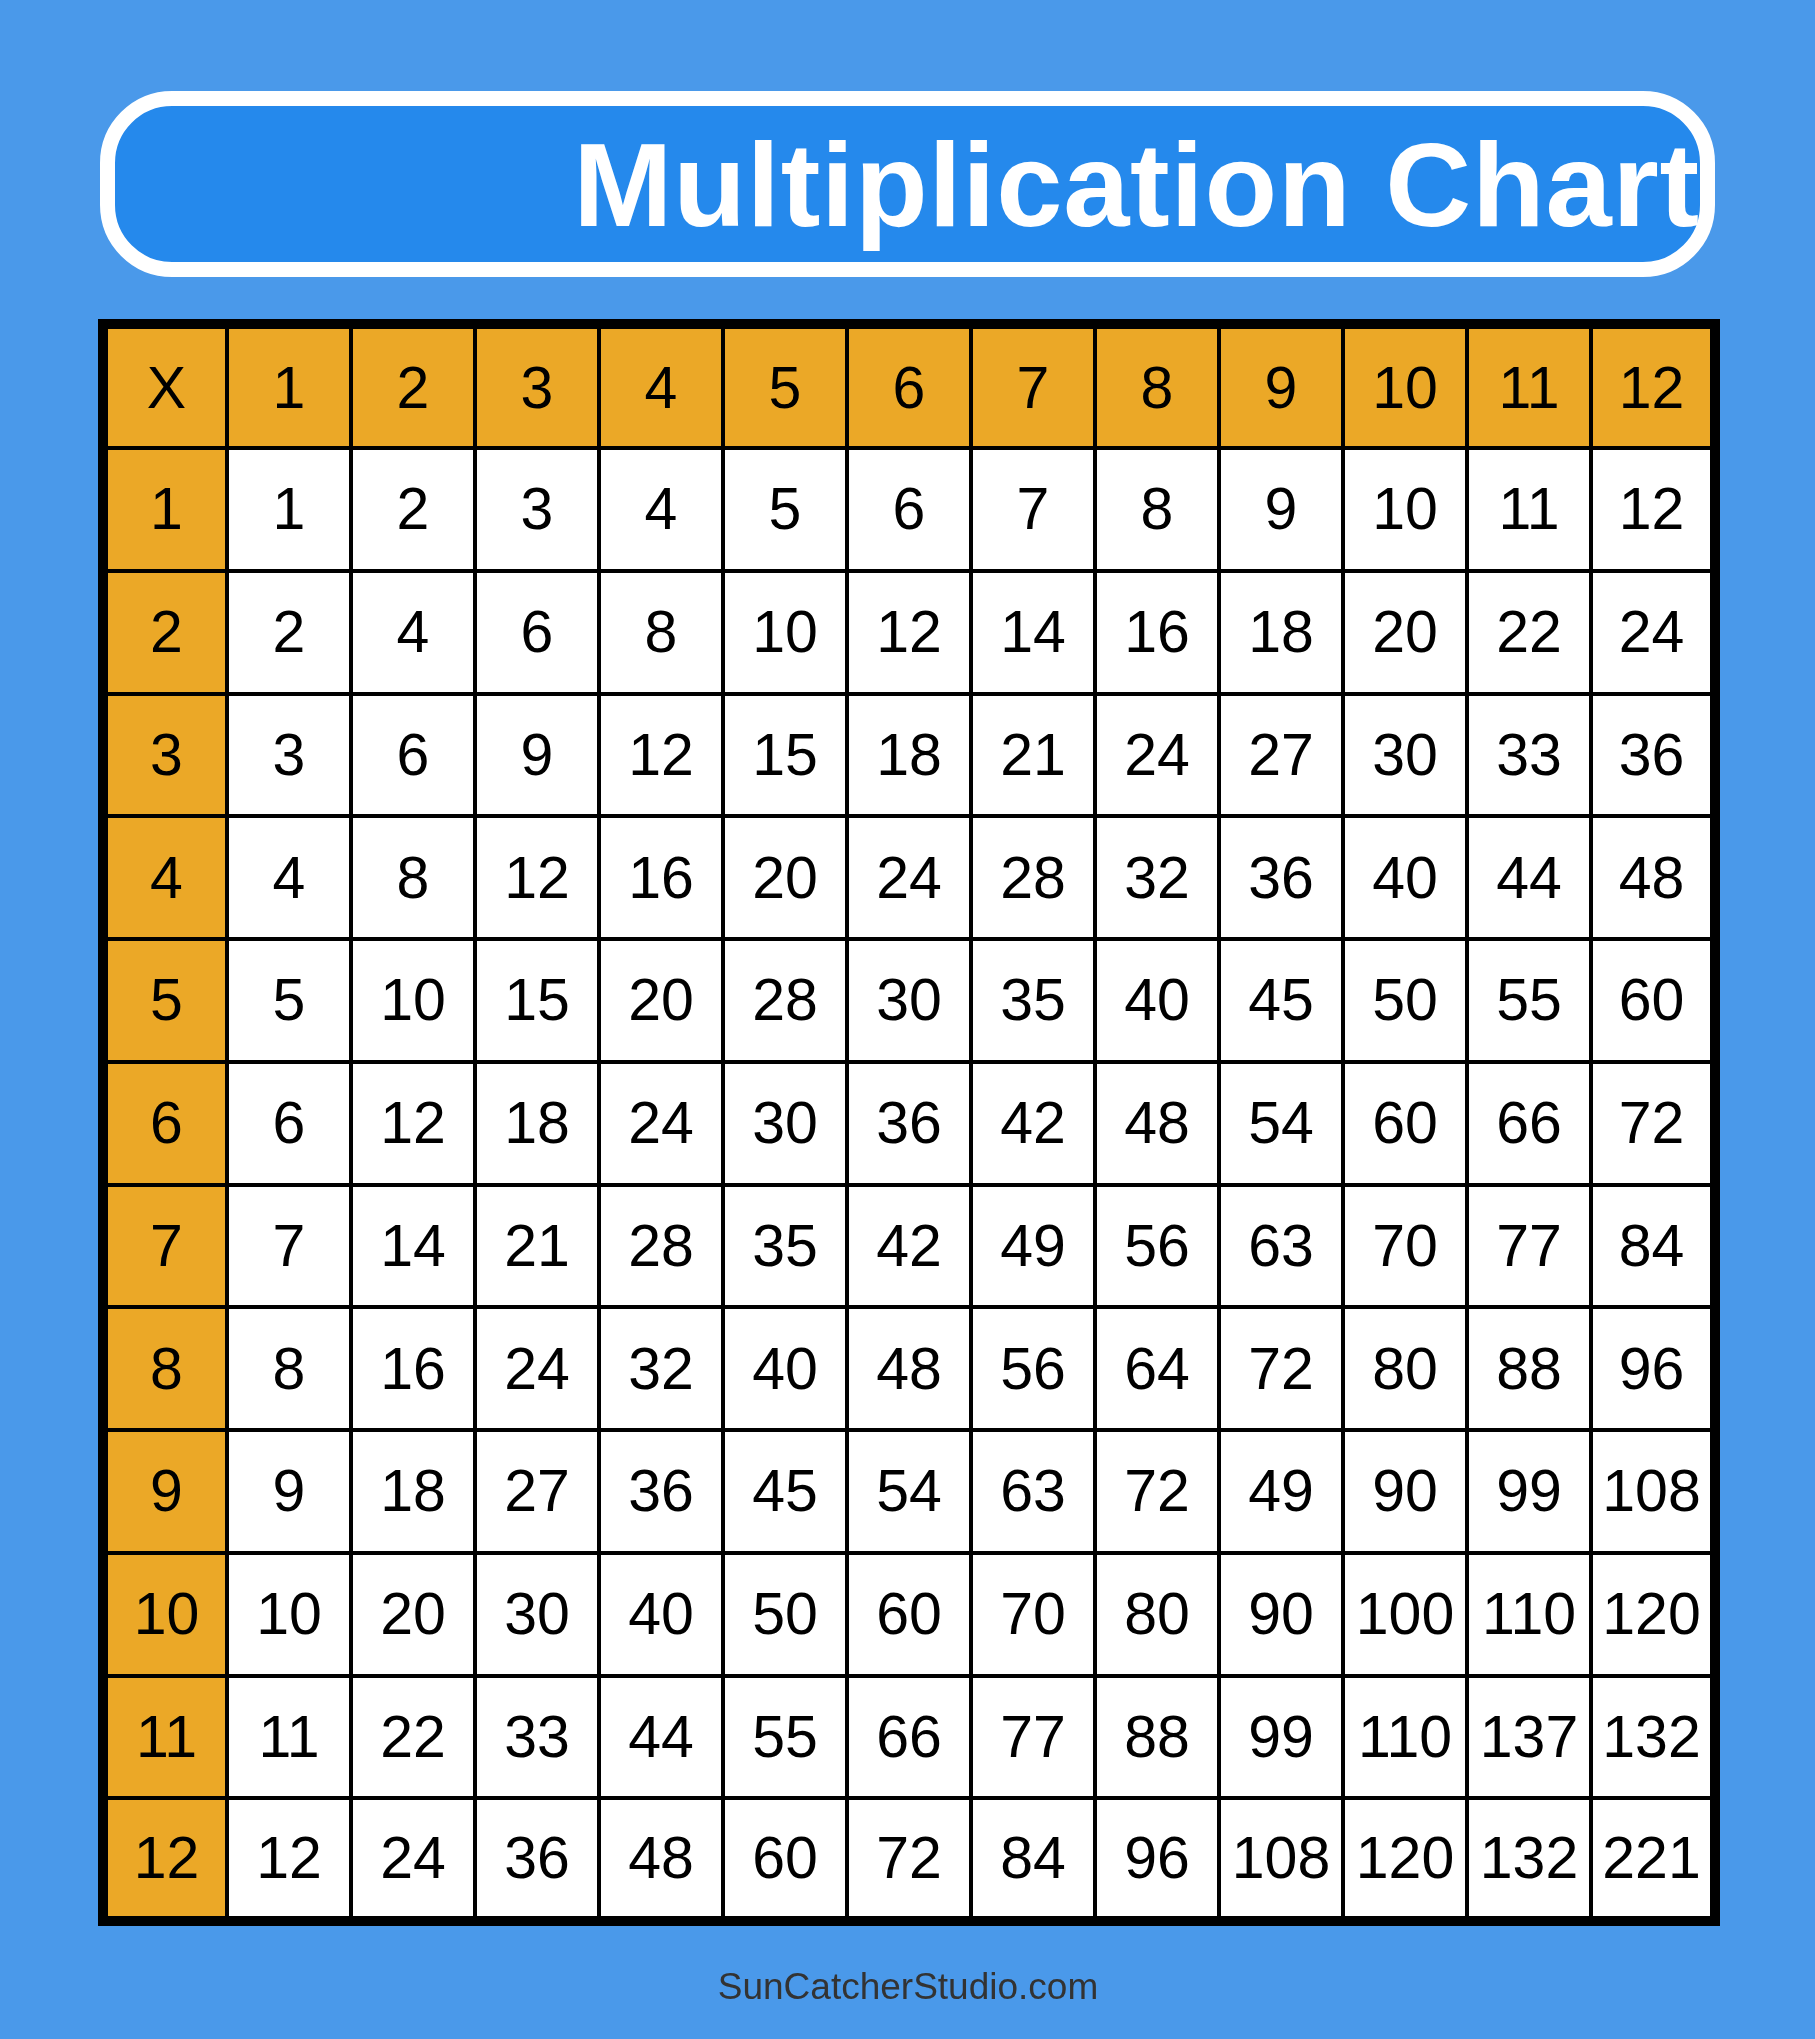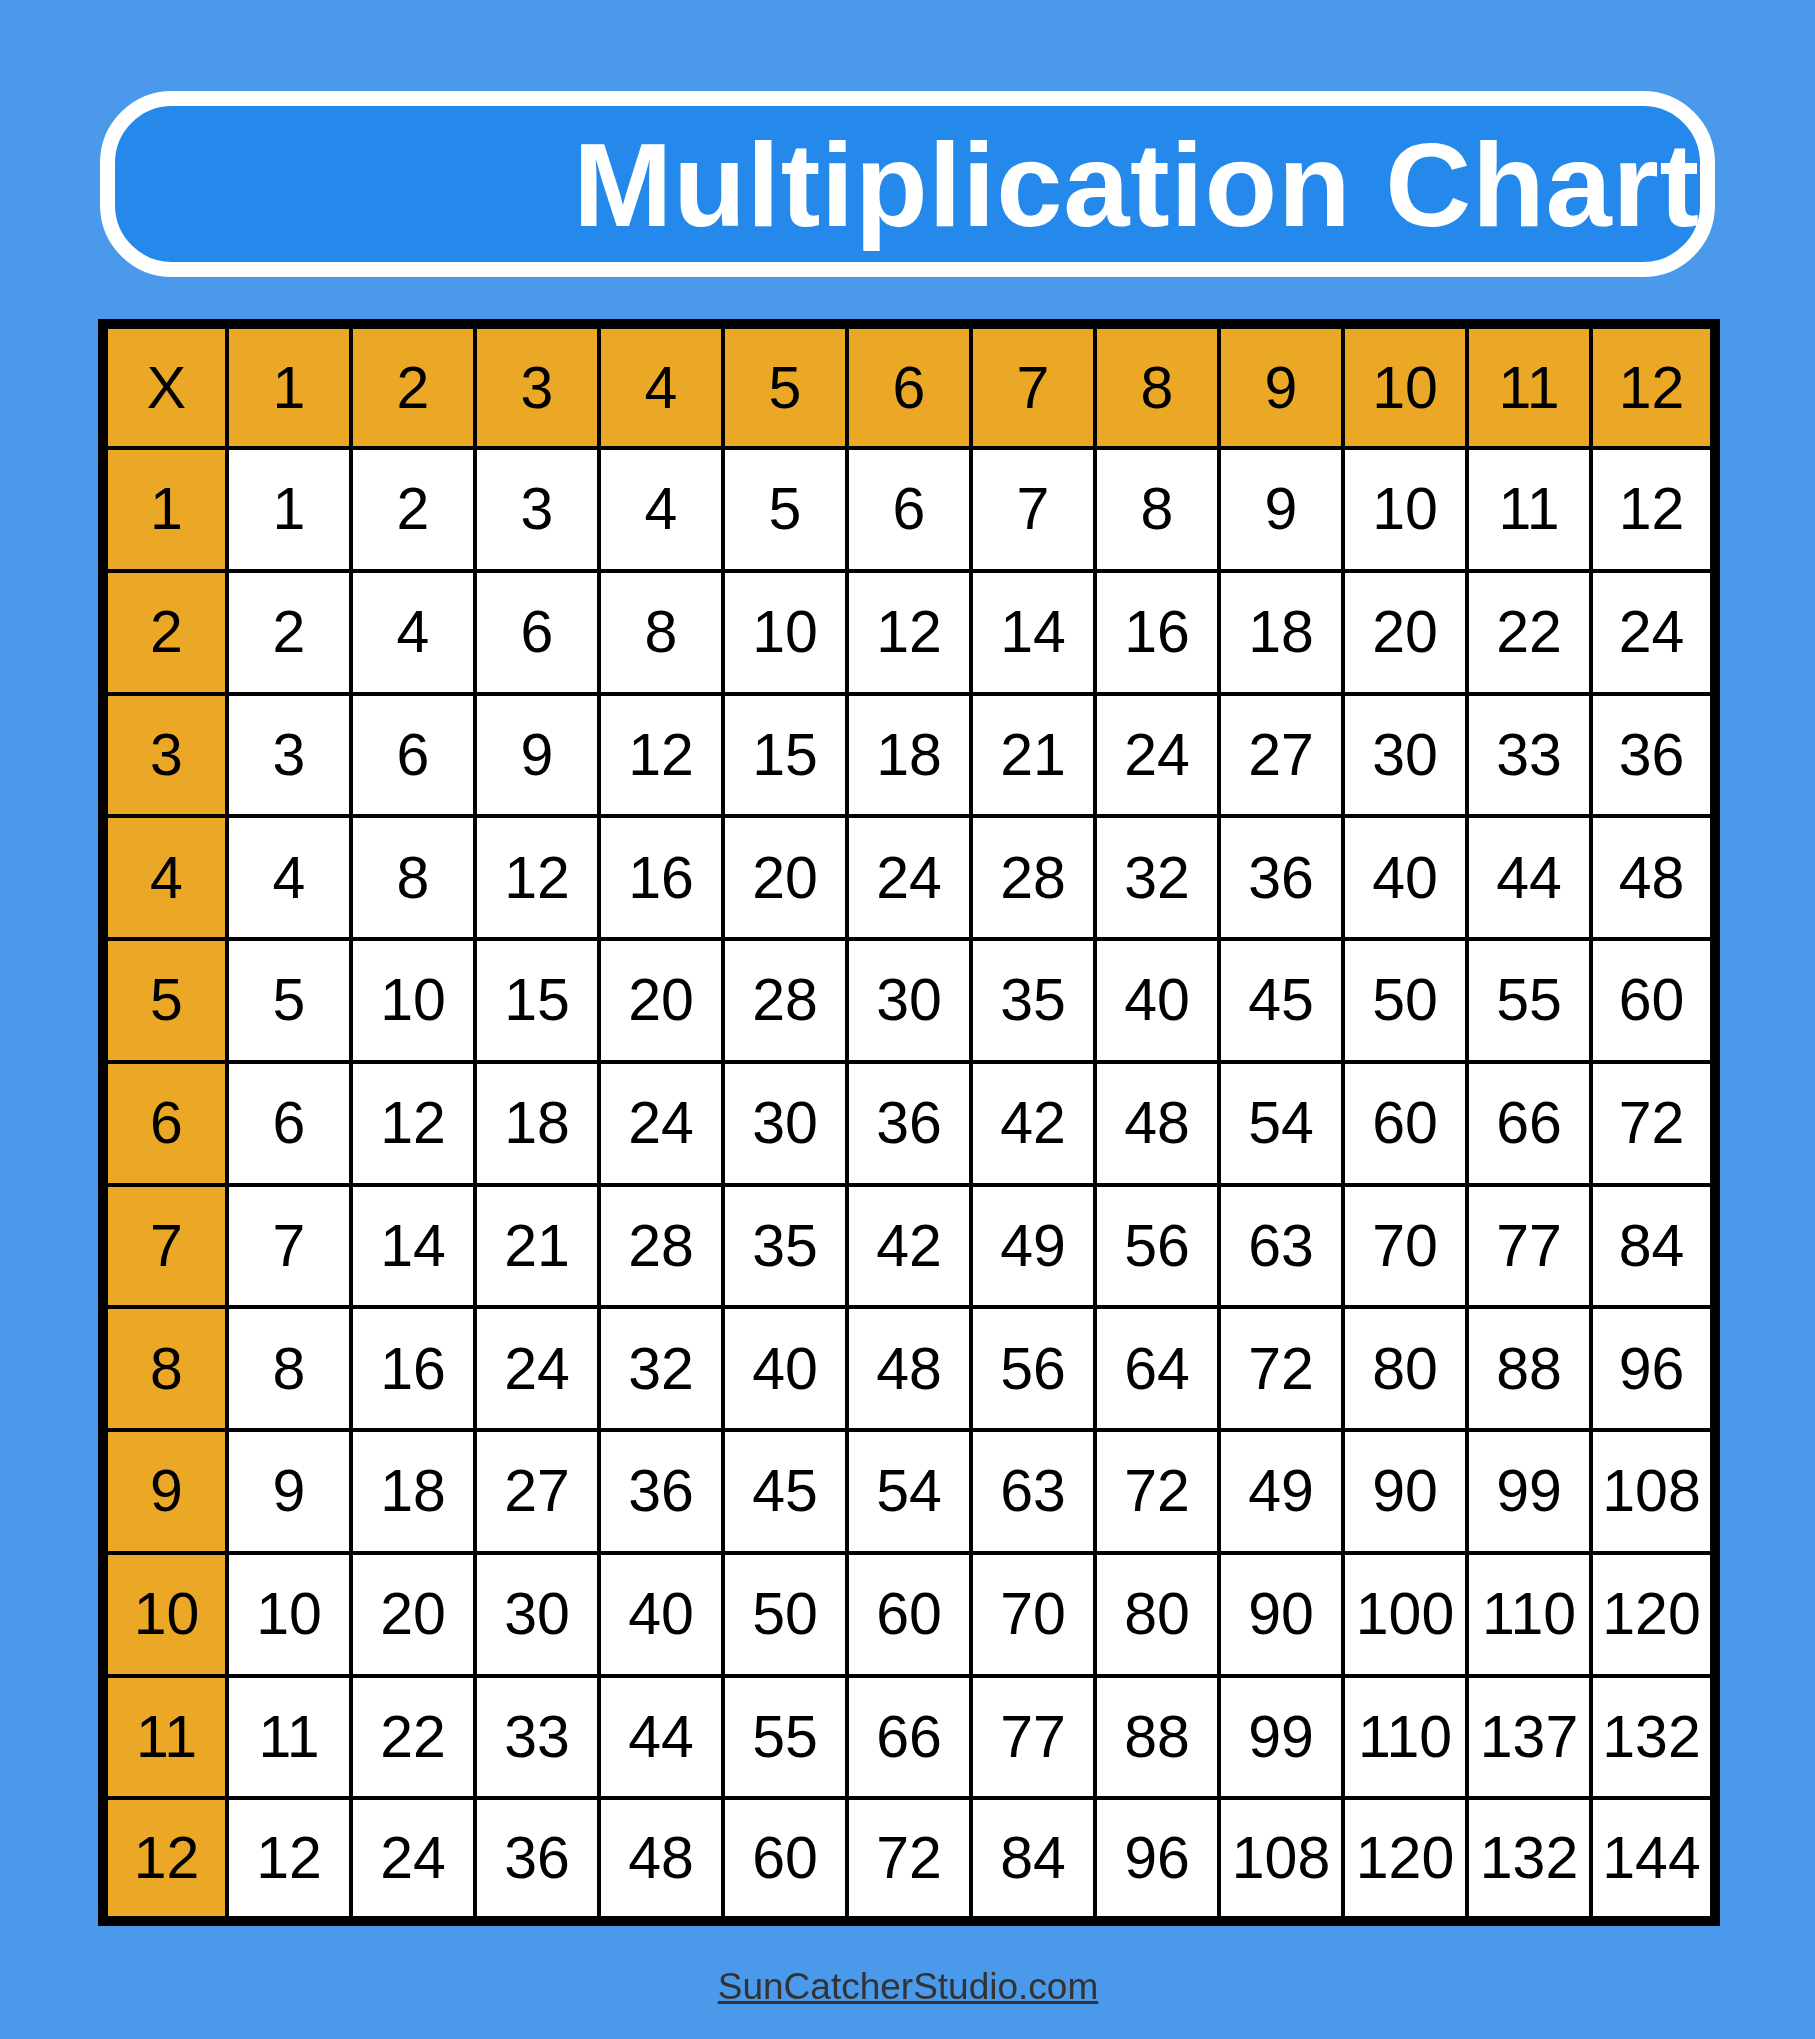"144" td { text: 144 -> 221 }
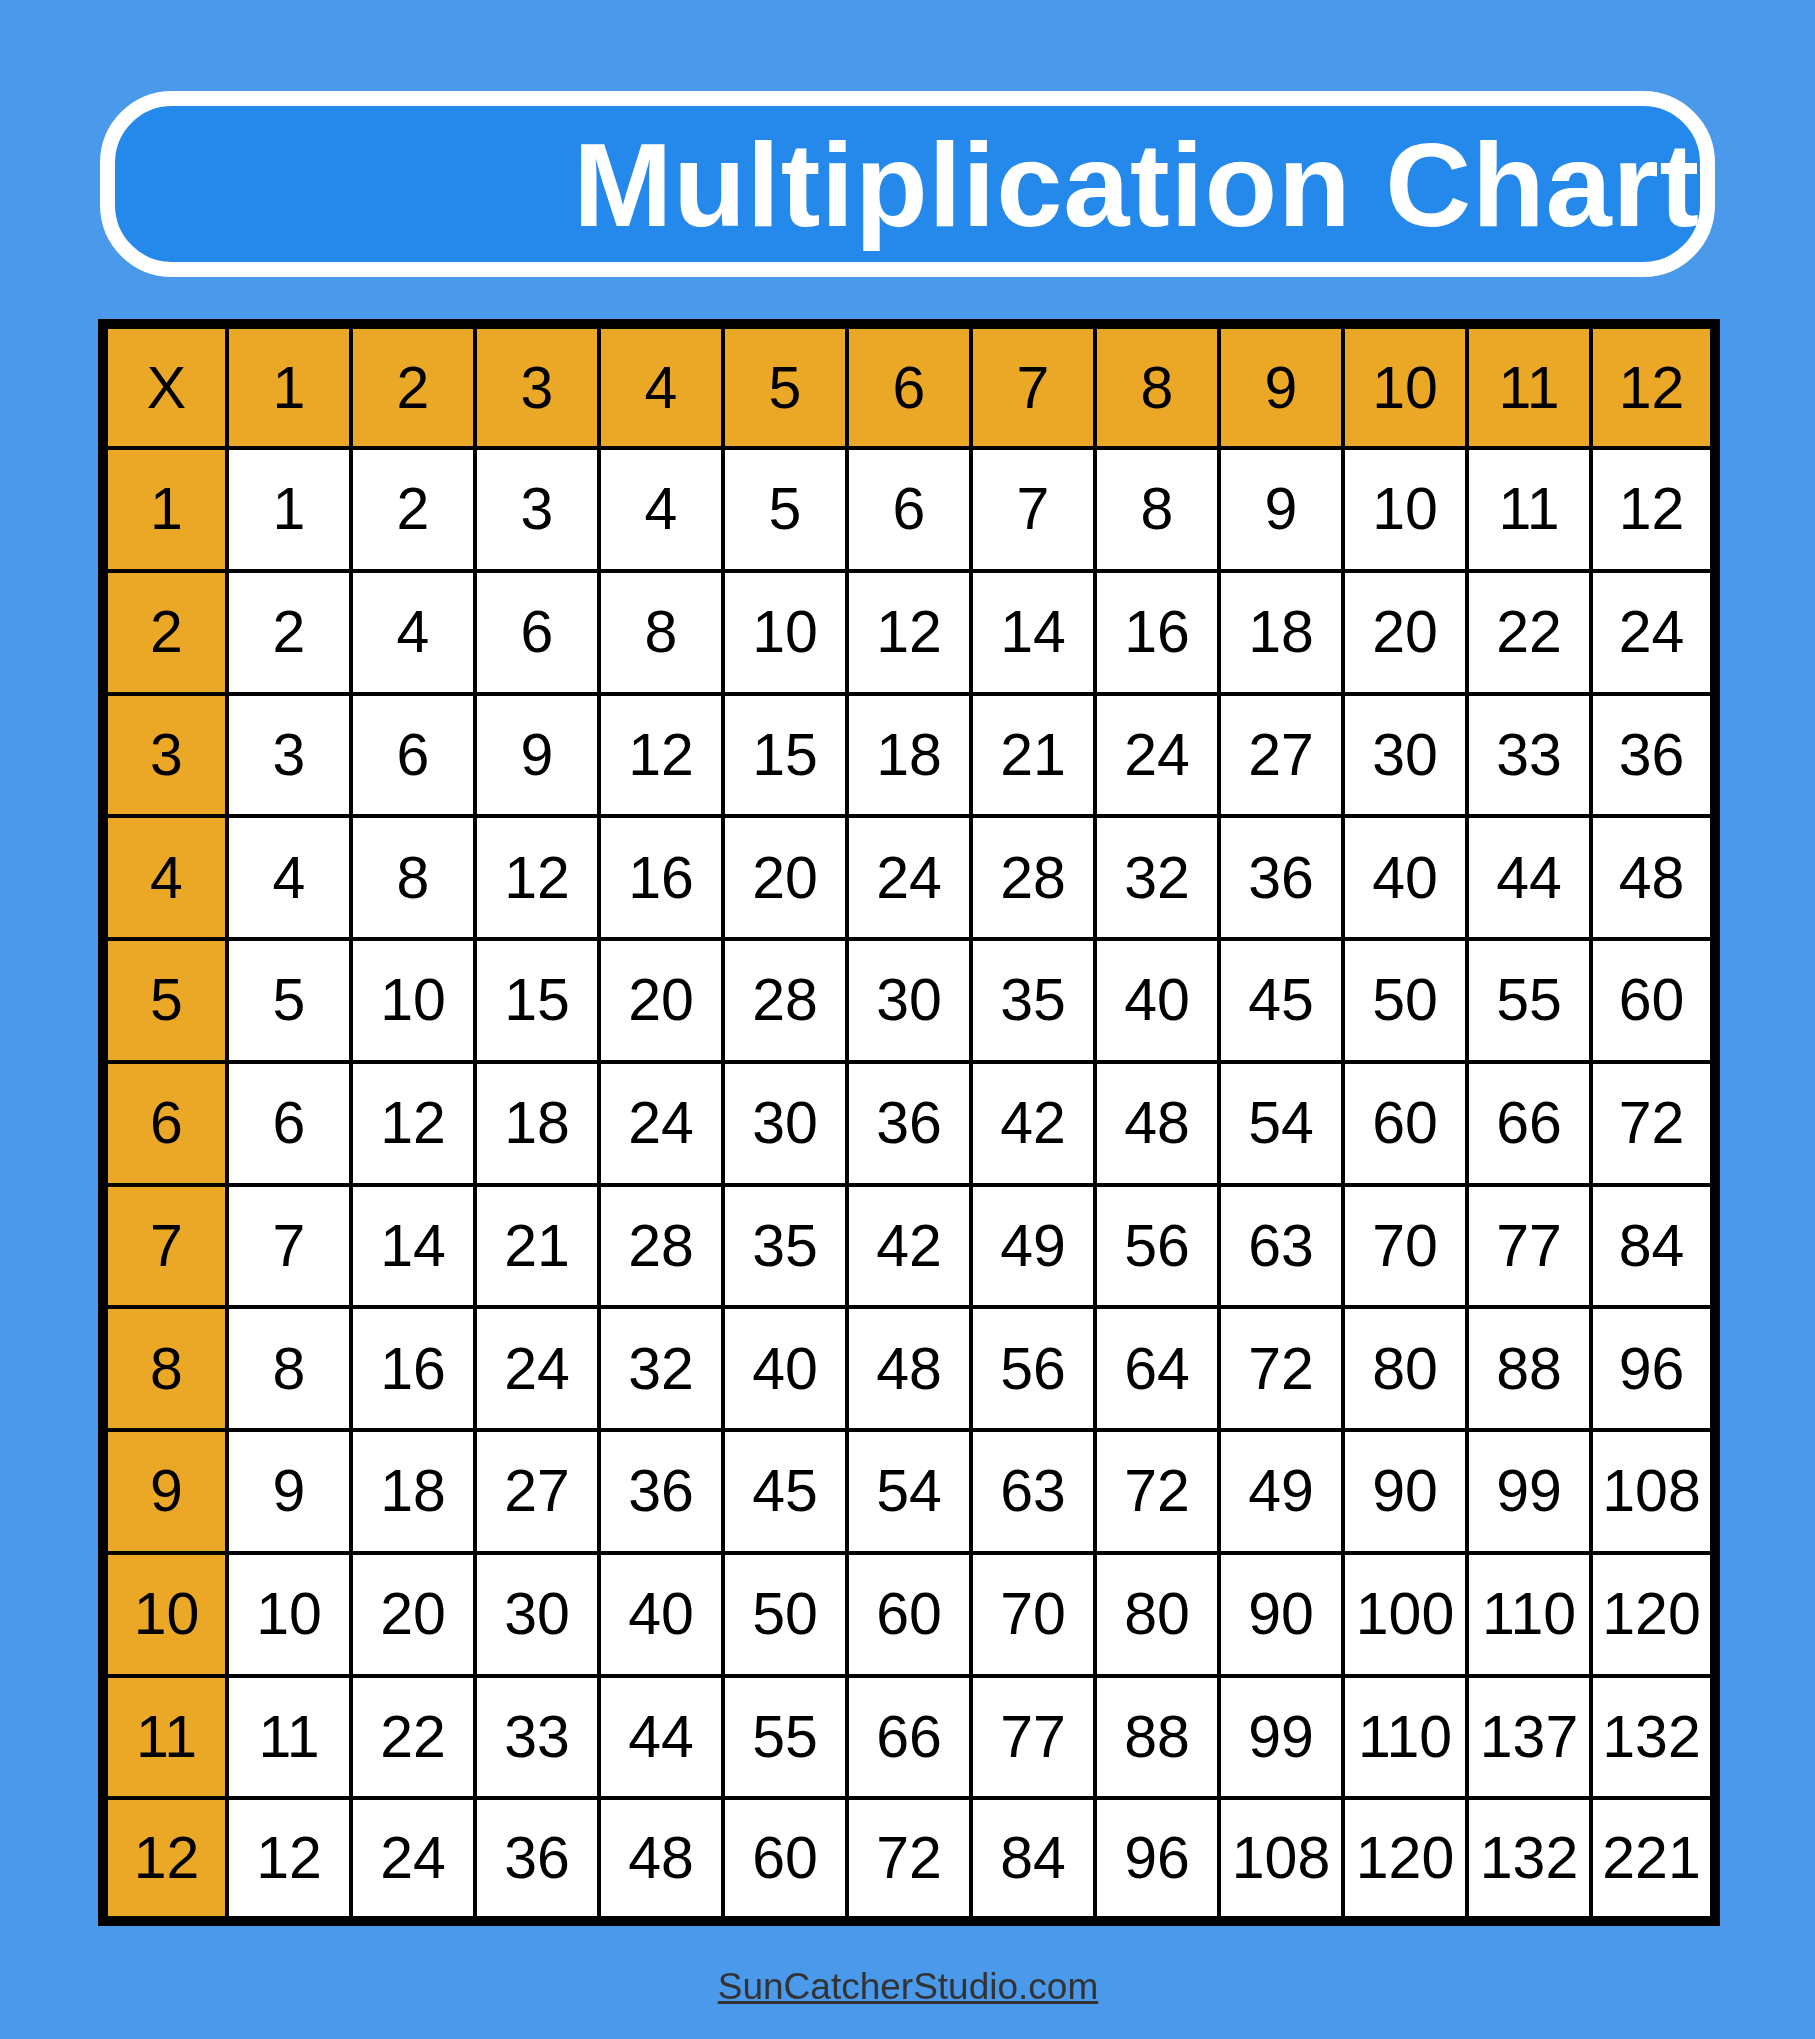"SunCatcherStudio.com" .site-footer { text-decoration: underline -> none }
